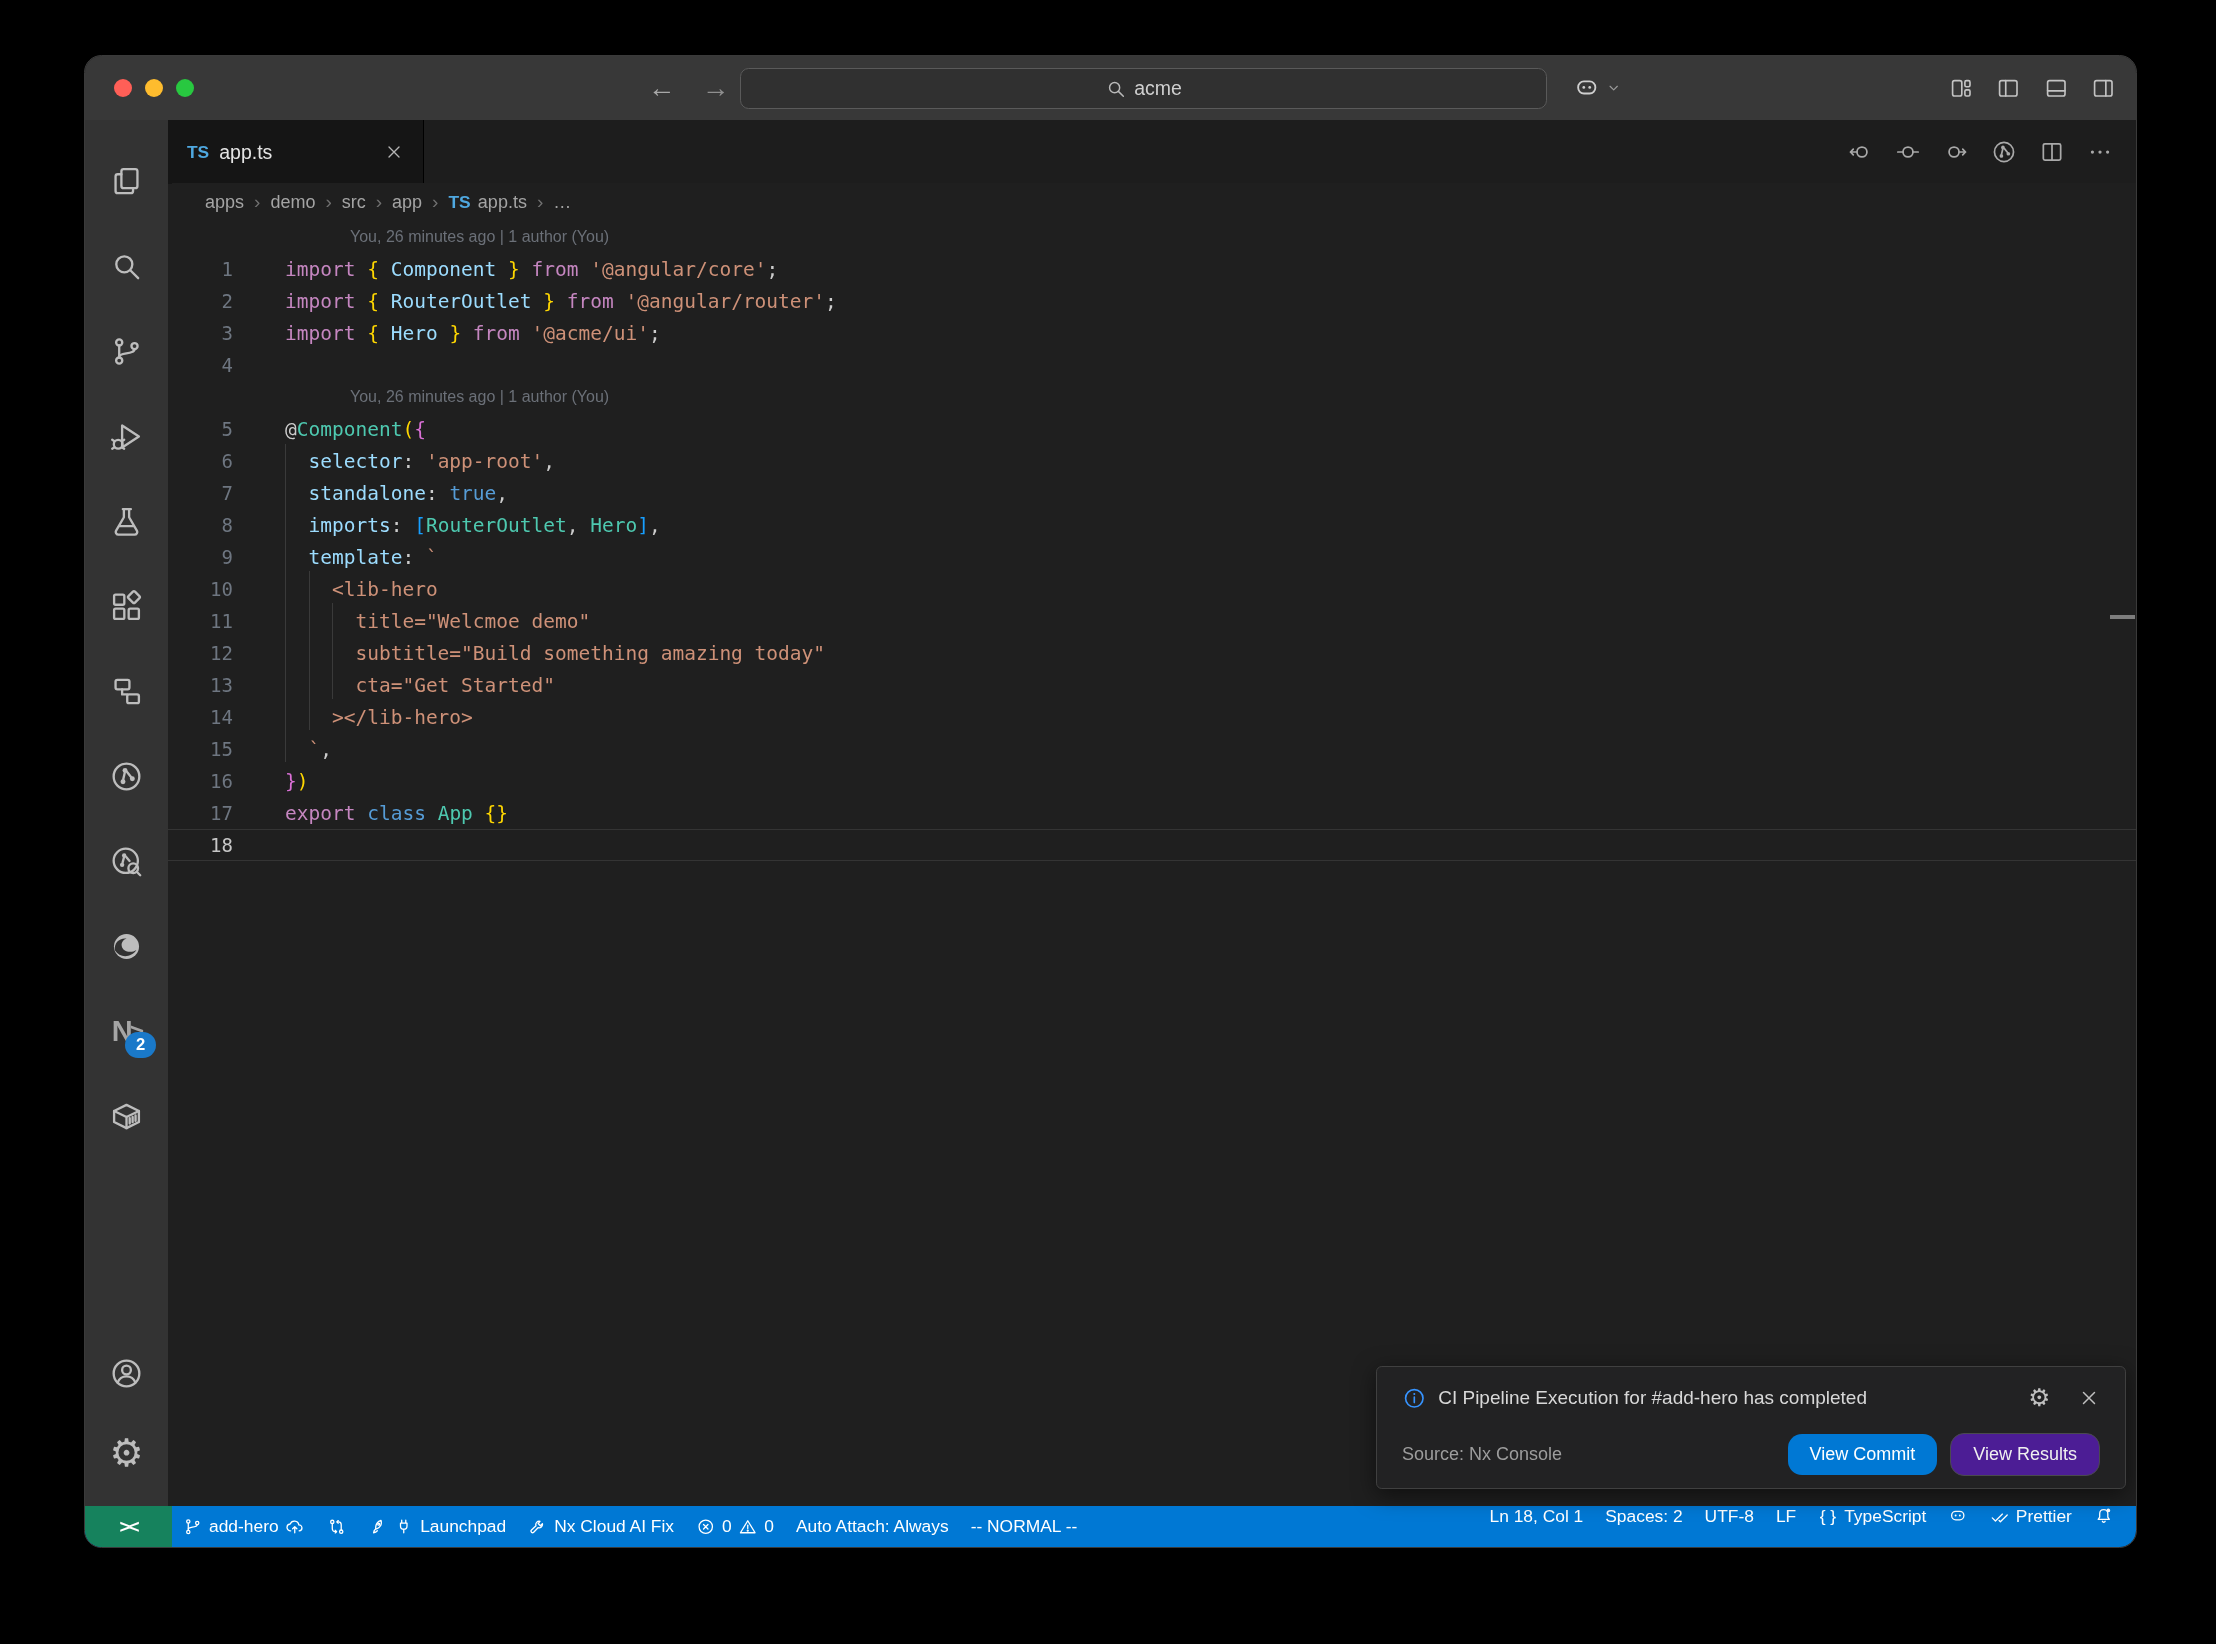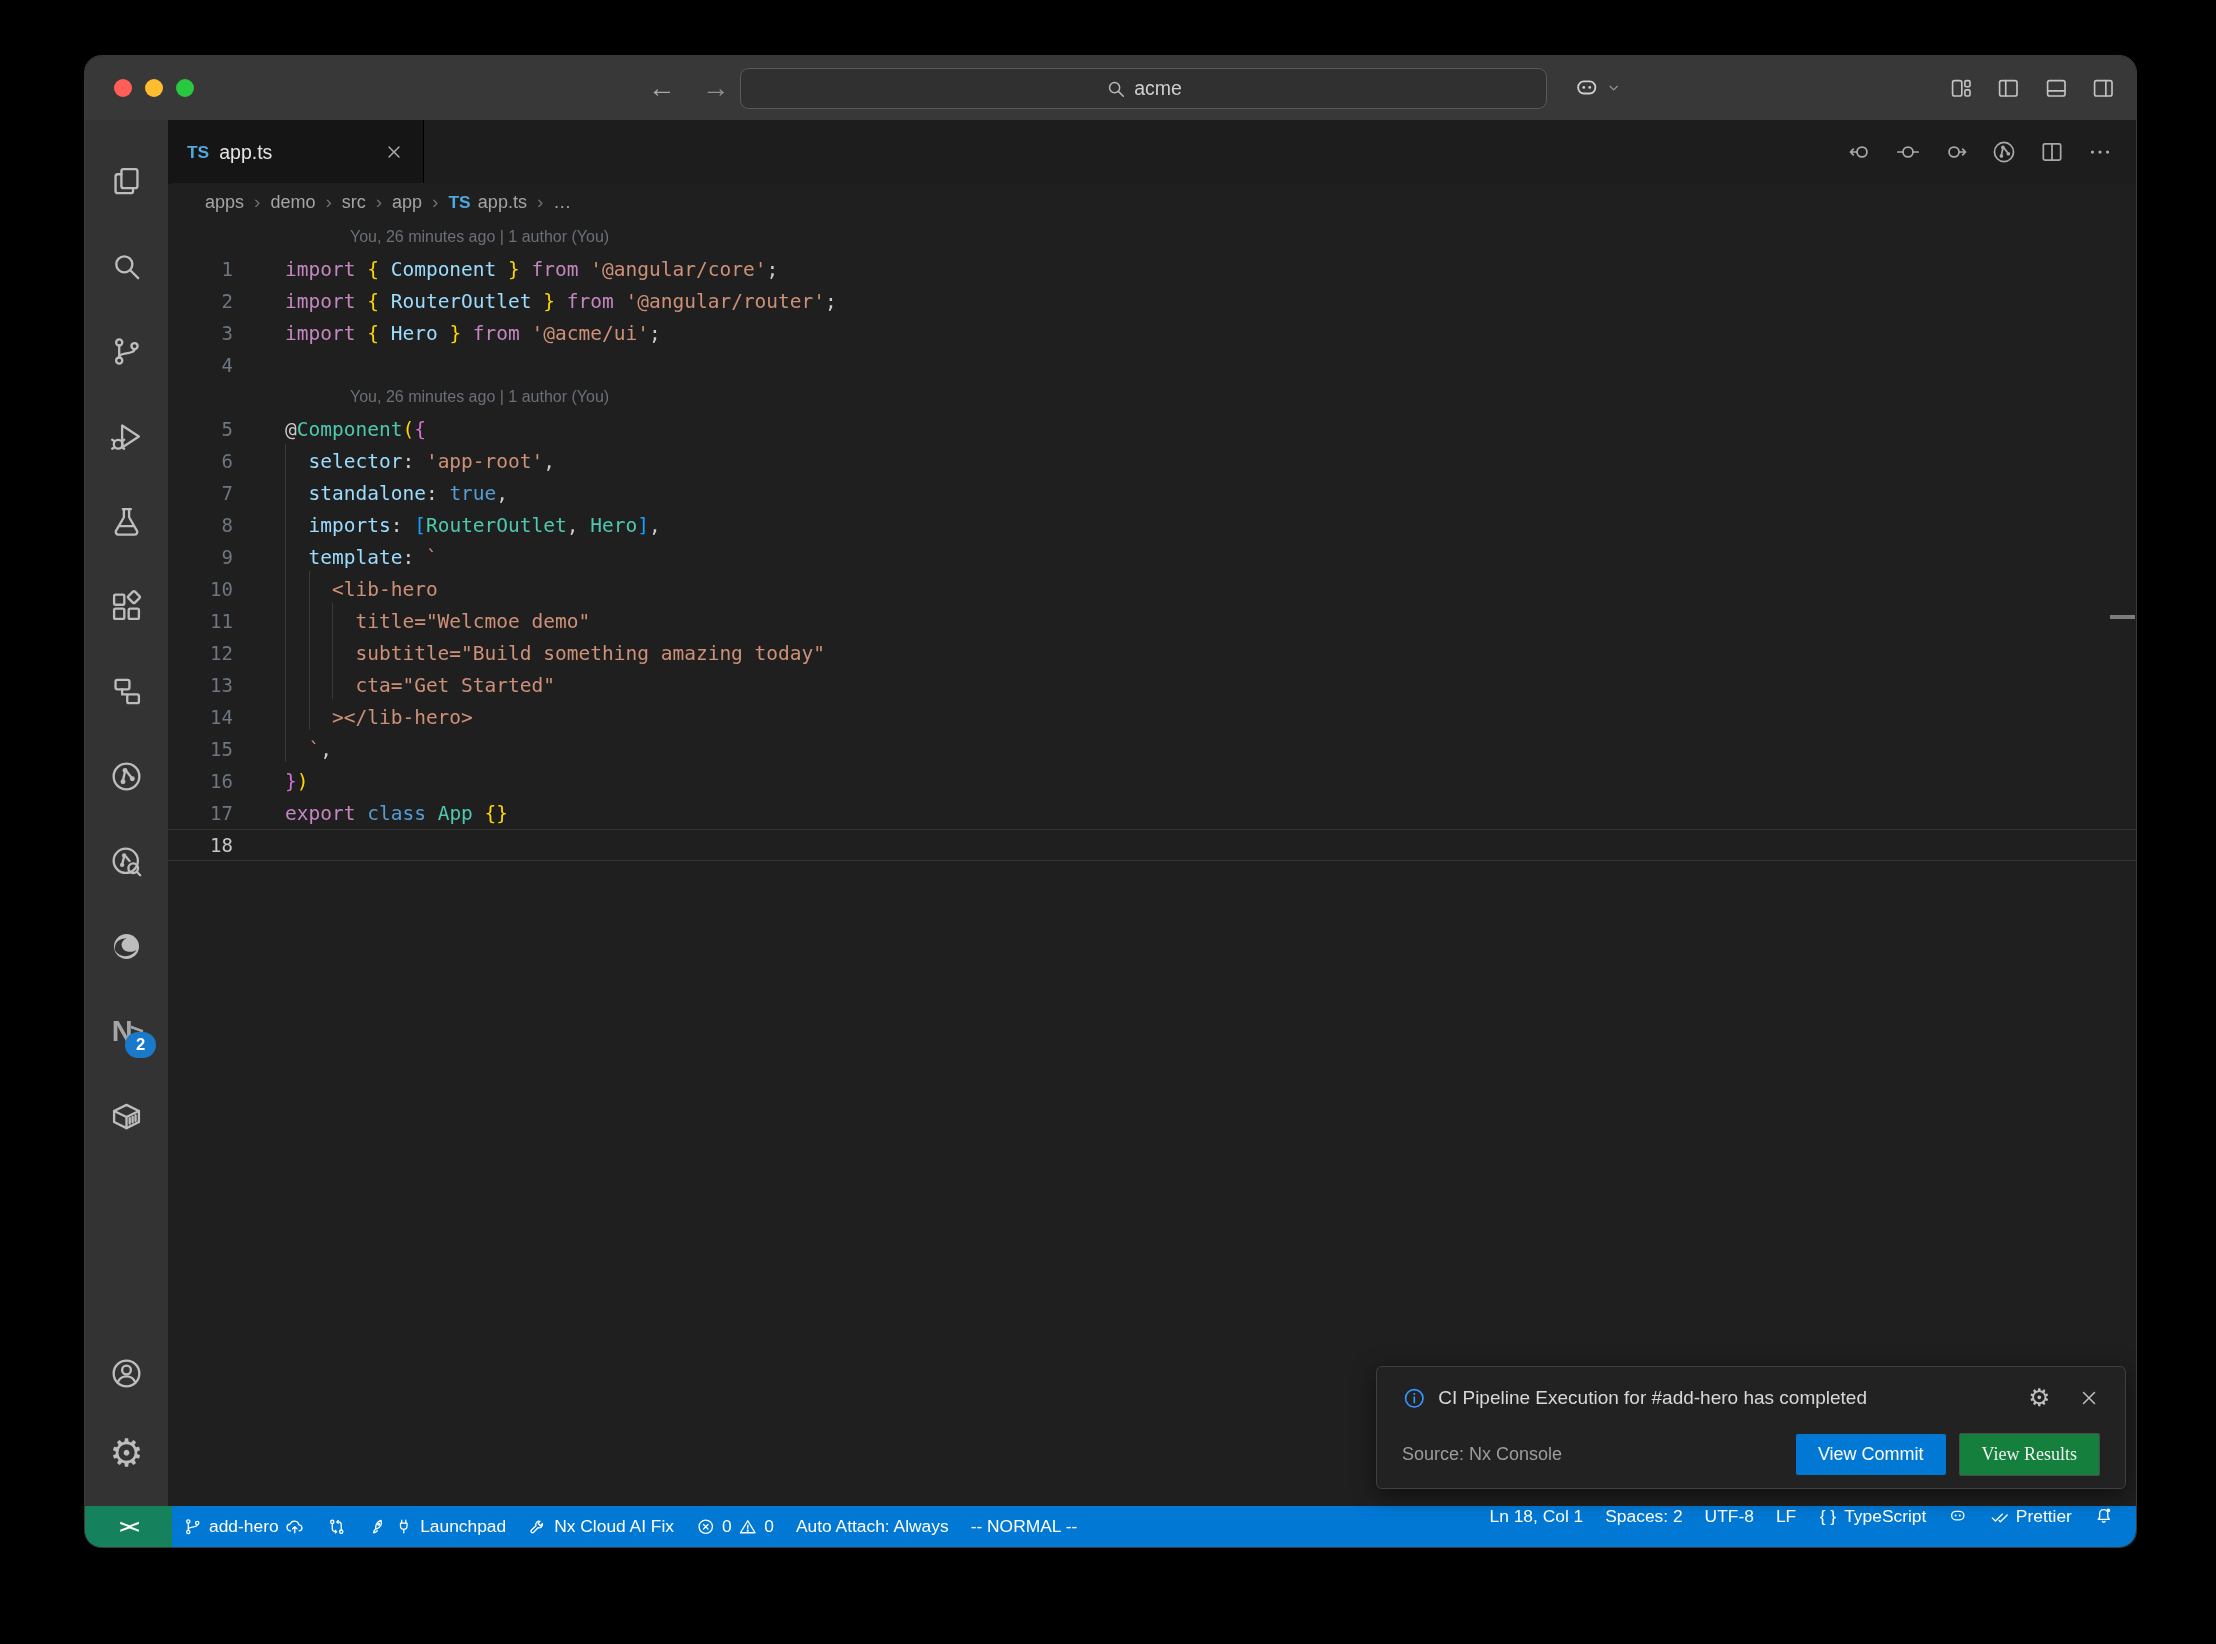"View Commit" .btn { border-radius: 2px -> 14px }
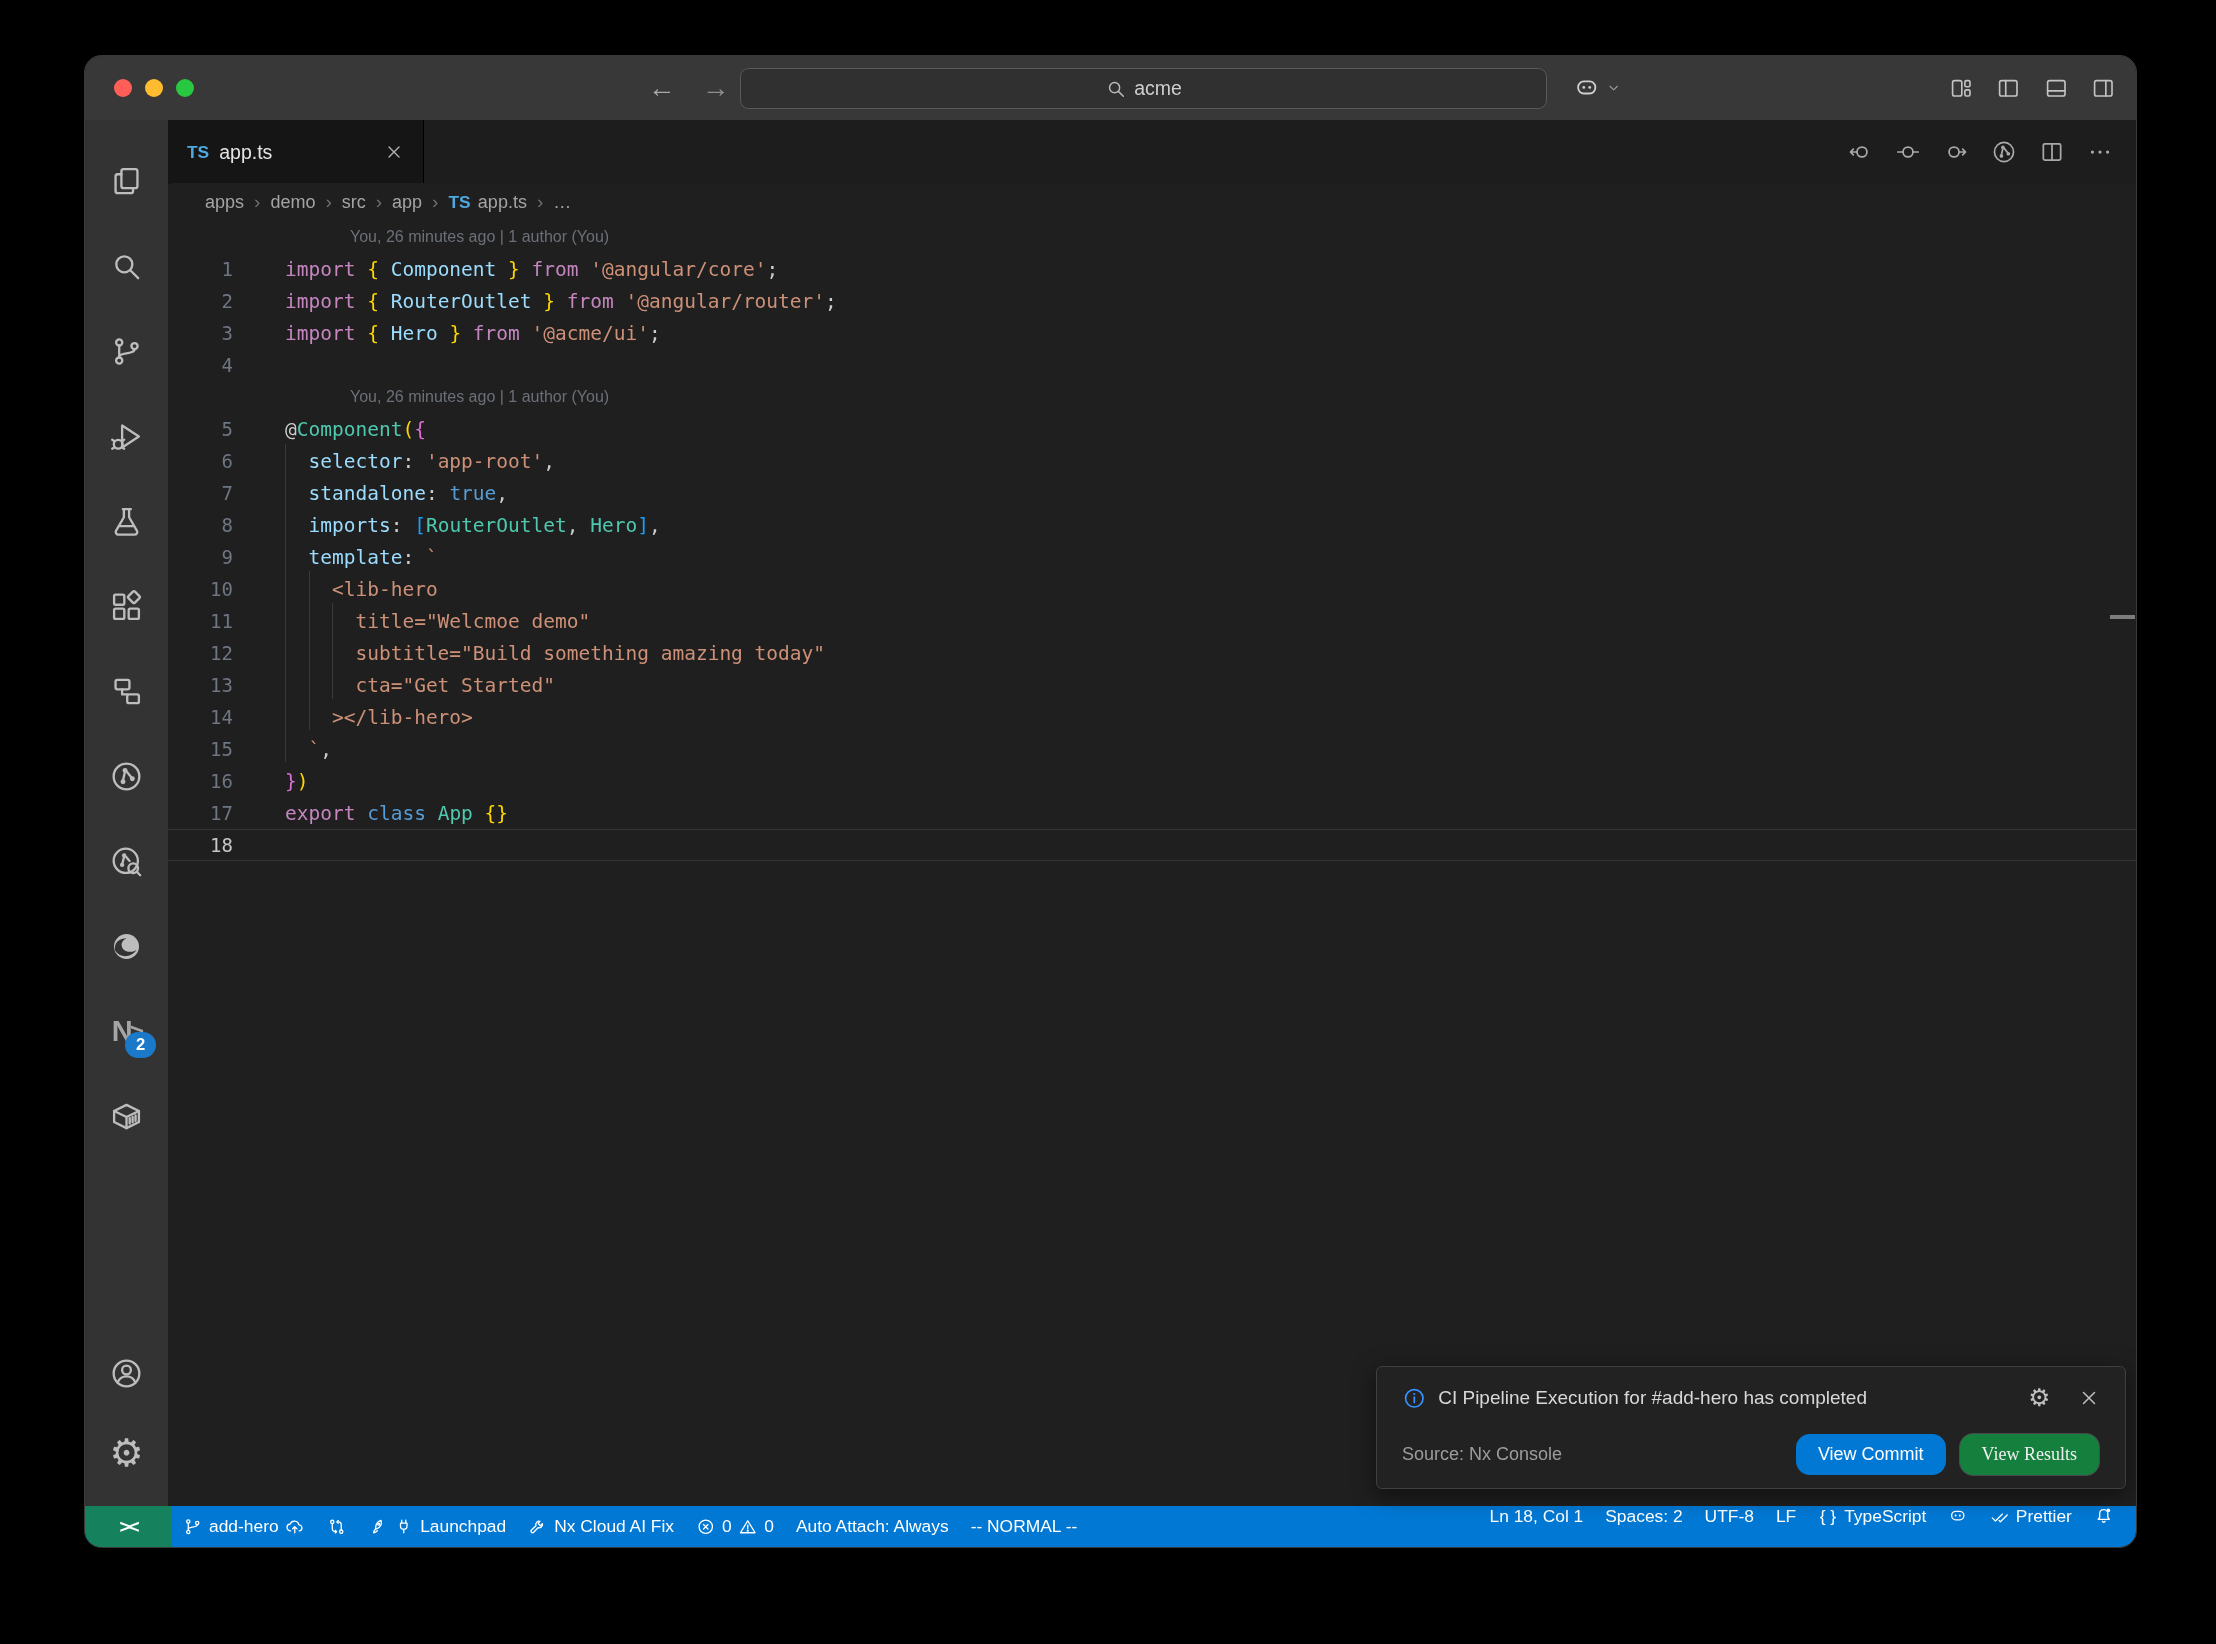"View Results" .btn-secondary { background: #15803d -> #4c1d95; font-family: Liberation Serif, serif -> none }
